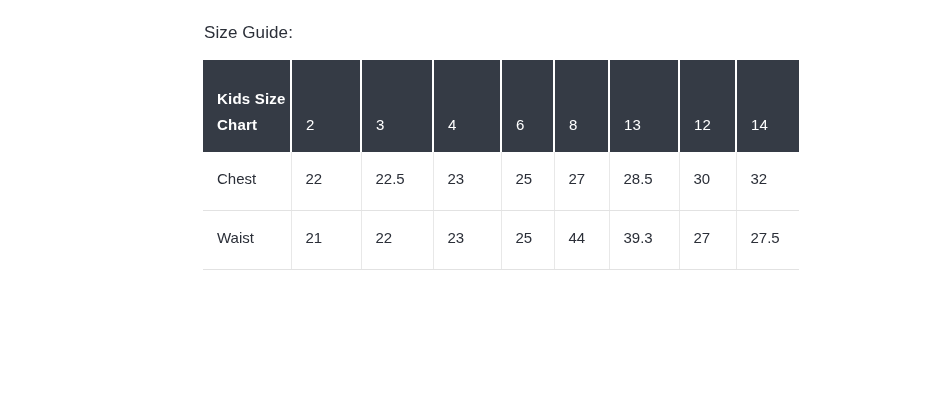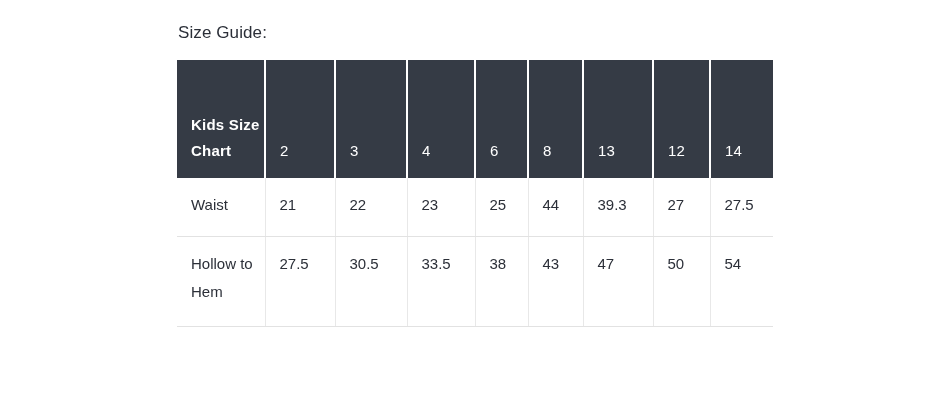"Size Guide:" * { padding-left: none -> 26px }
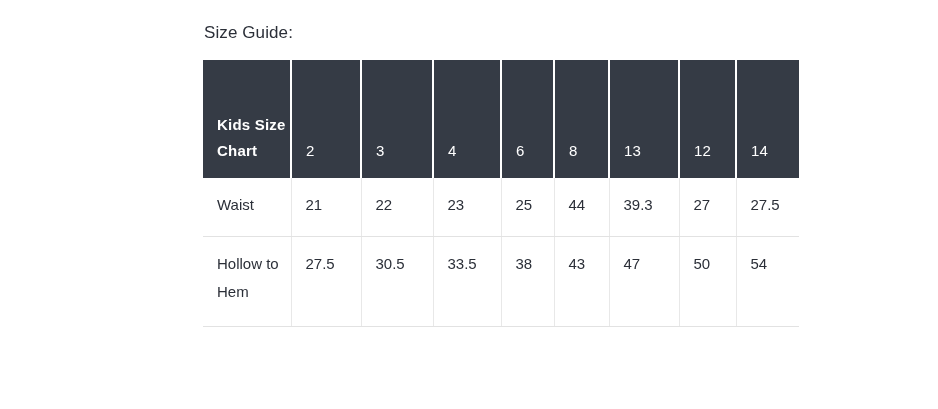"Kids Size Chart" thead th { height: 118px -> 92px }
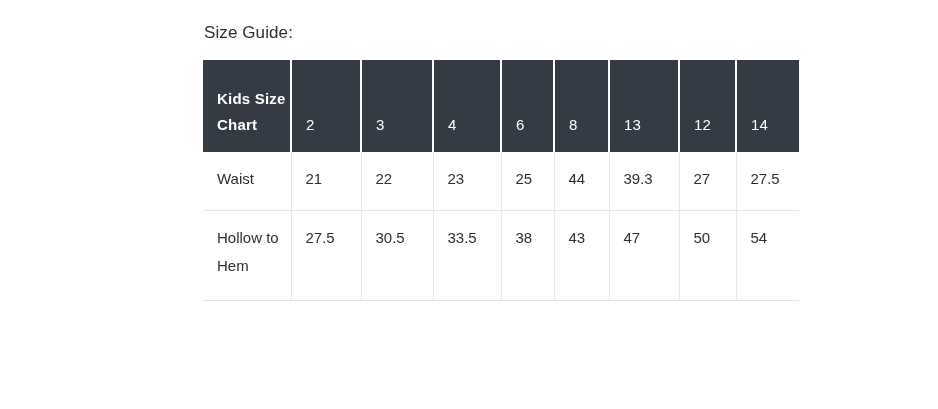"Chest" tr { html: none -> <tr> <td>Chest</td> <td>22</td> <td>22.5</td> <td>23</td> <td>25</td> <td>27</td> <td>28.5</td> <td>30</td> <td>32</td> </tr> }
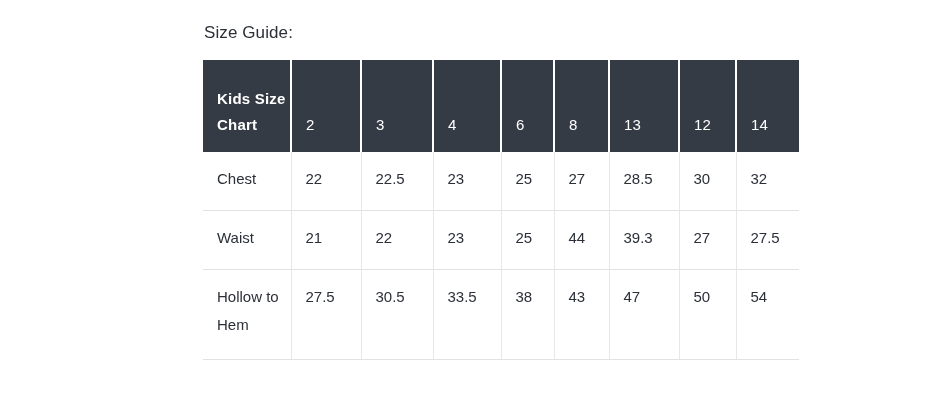"Hollow to Hem" tr.row-tall { html: <tr> <td>Hollow to Hem</td> <td>27.5</td> <td>30.5</td> <td>33.5</td> <td>38</td> <td>43</td> <td>47</td> <td>50</td> <td>54</td> </tr> -> none }
